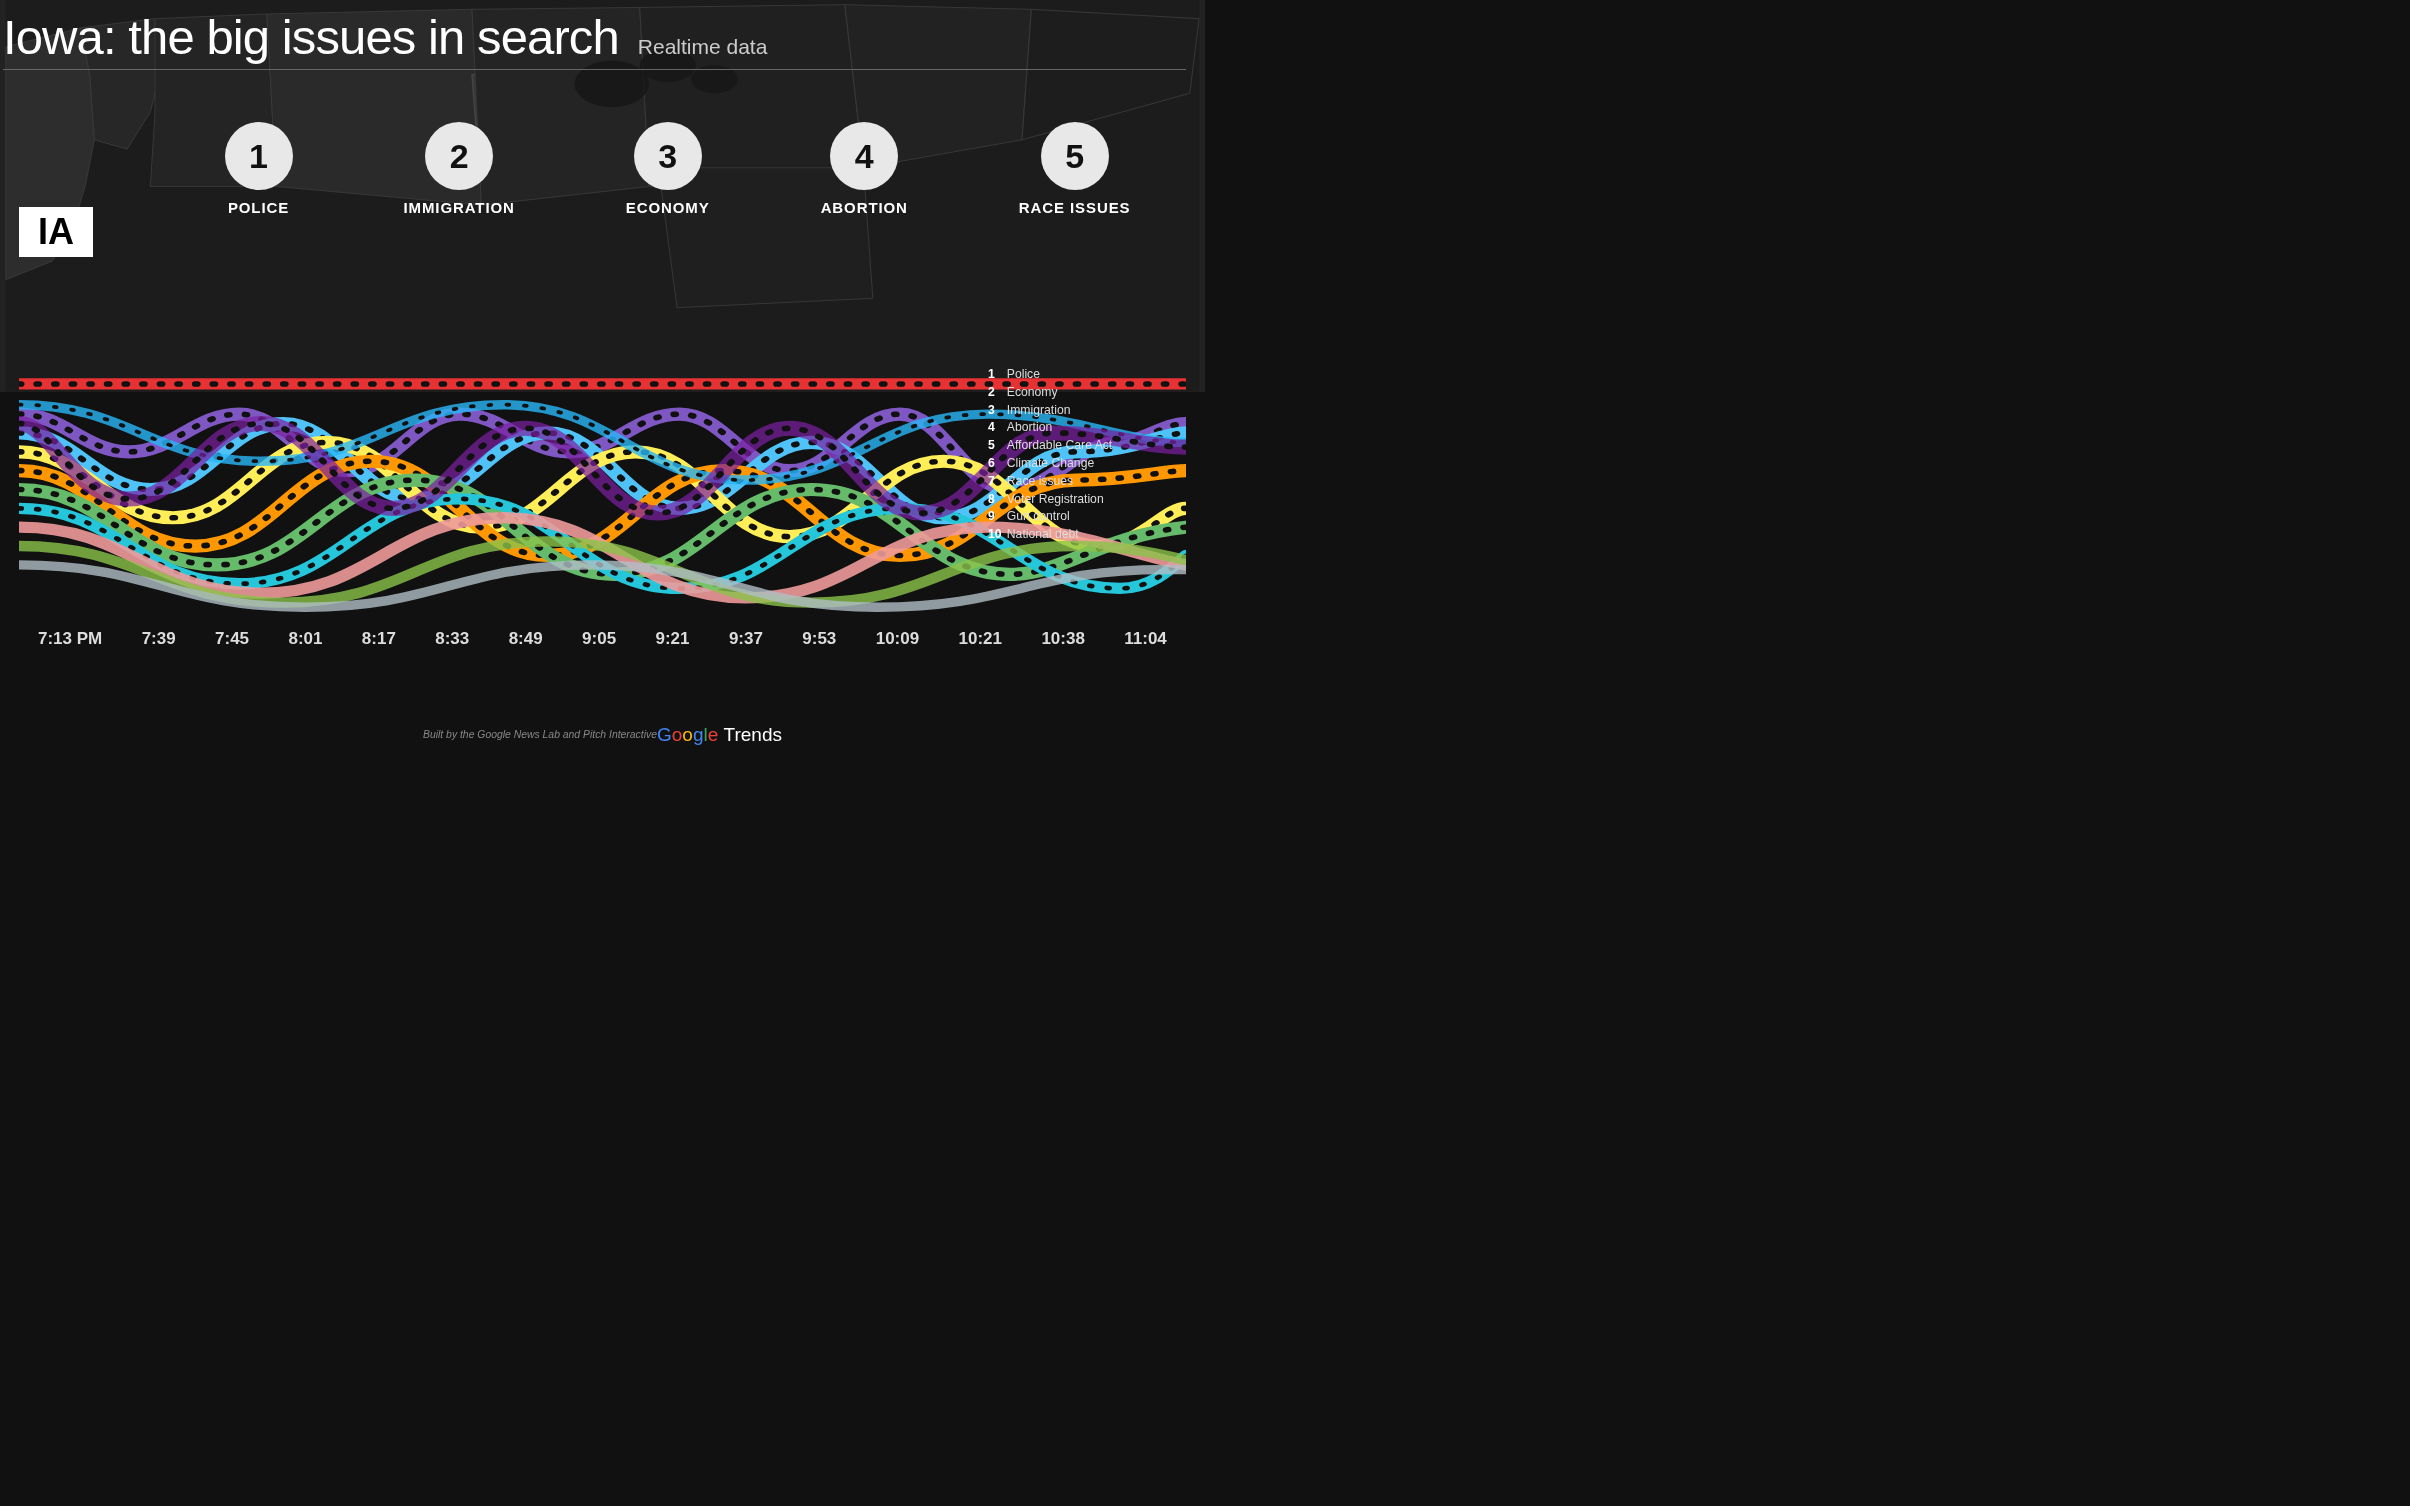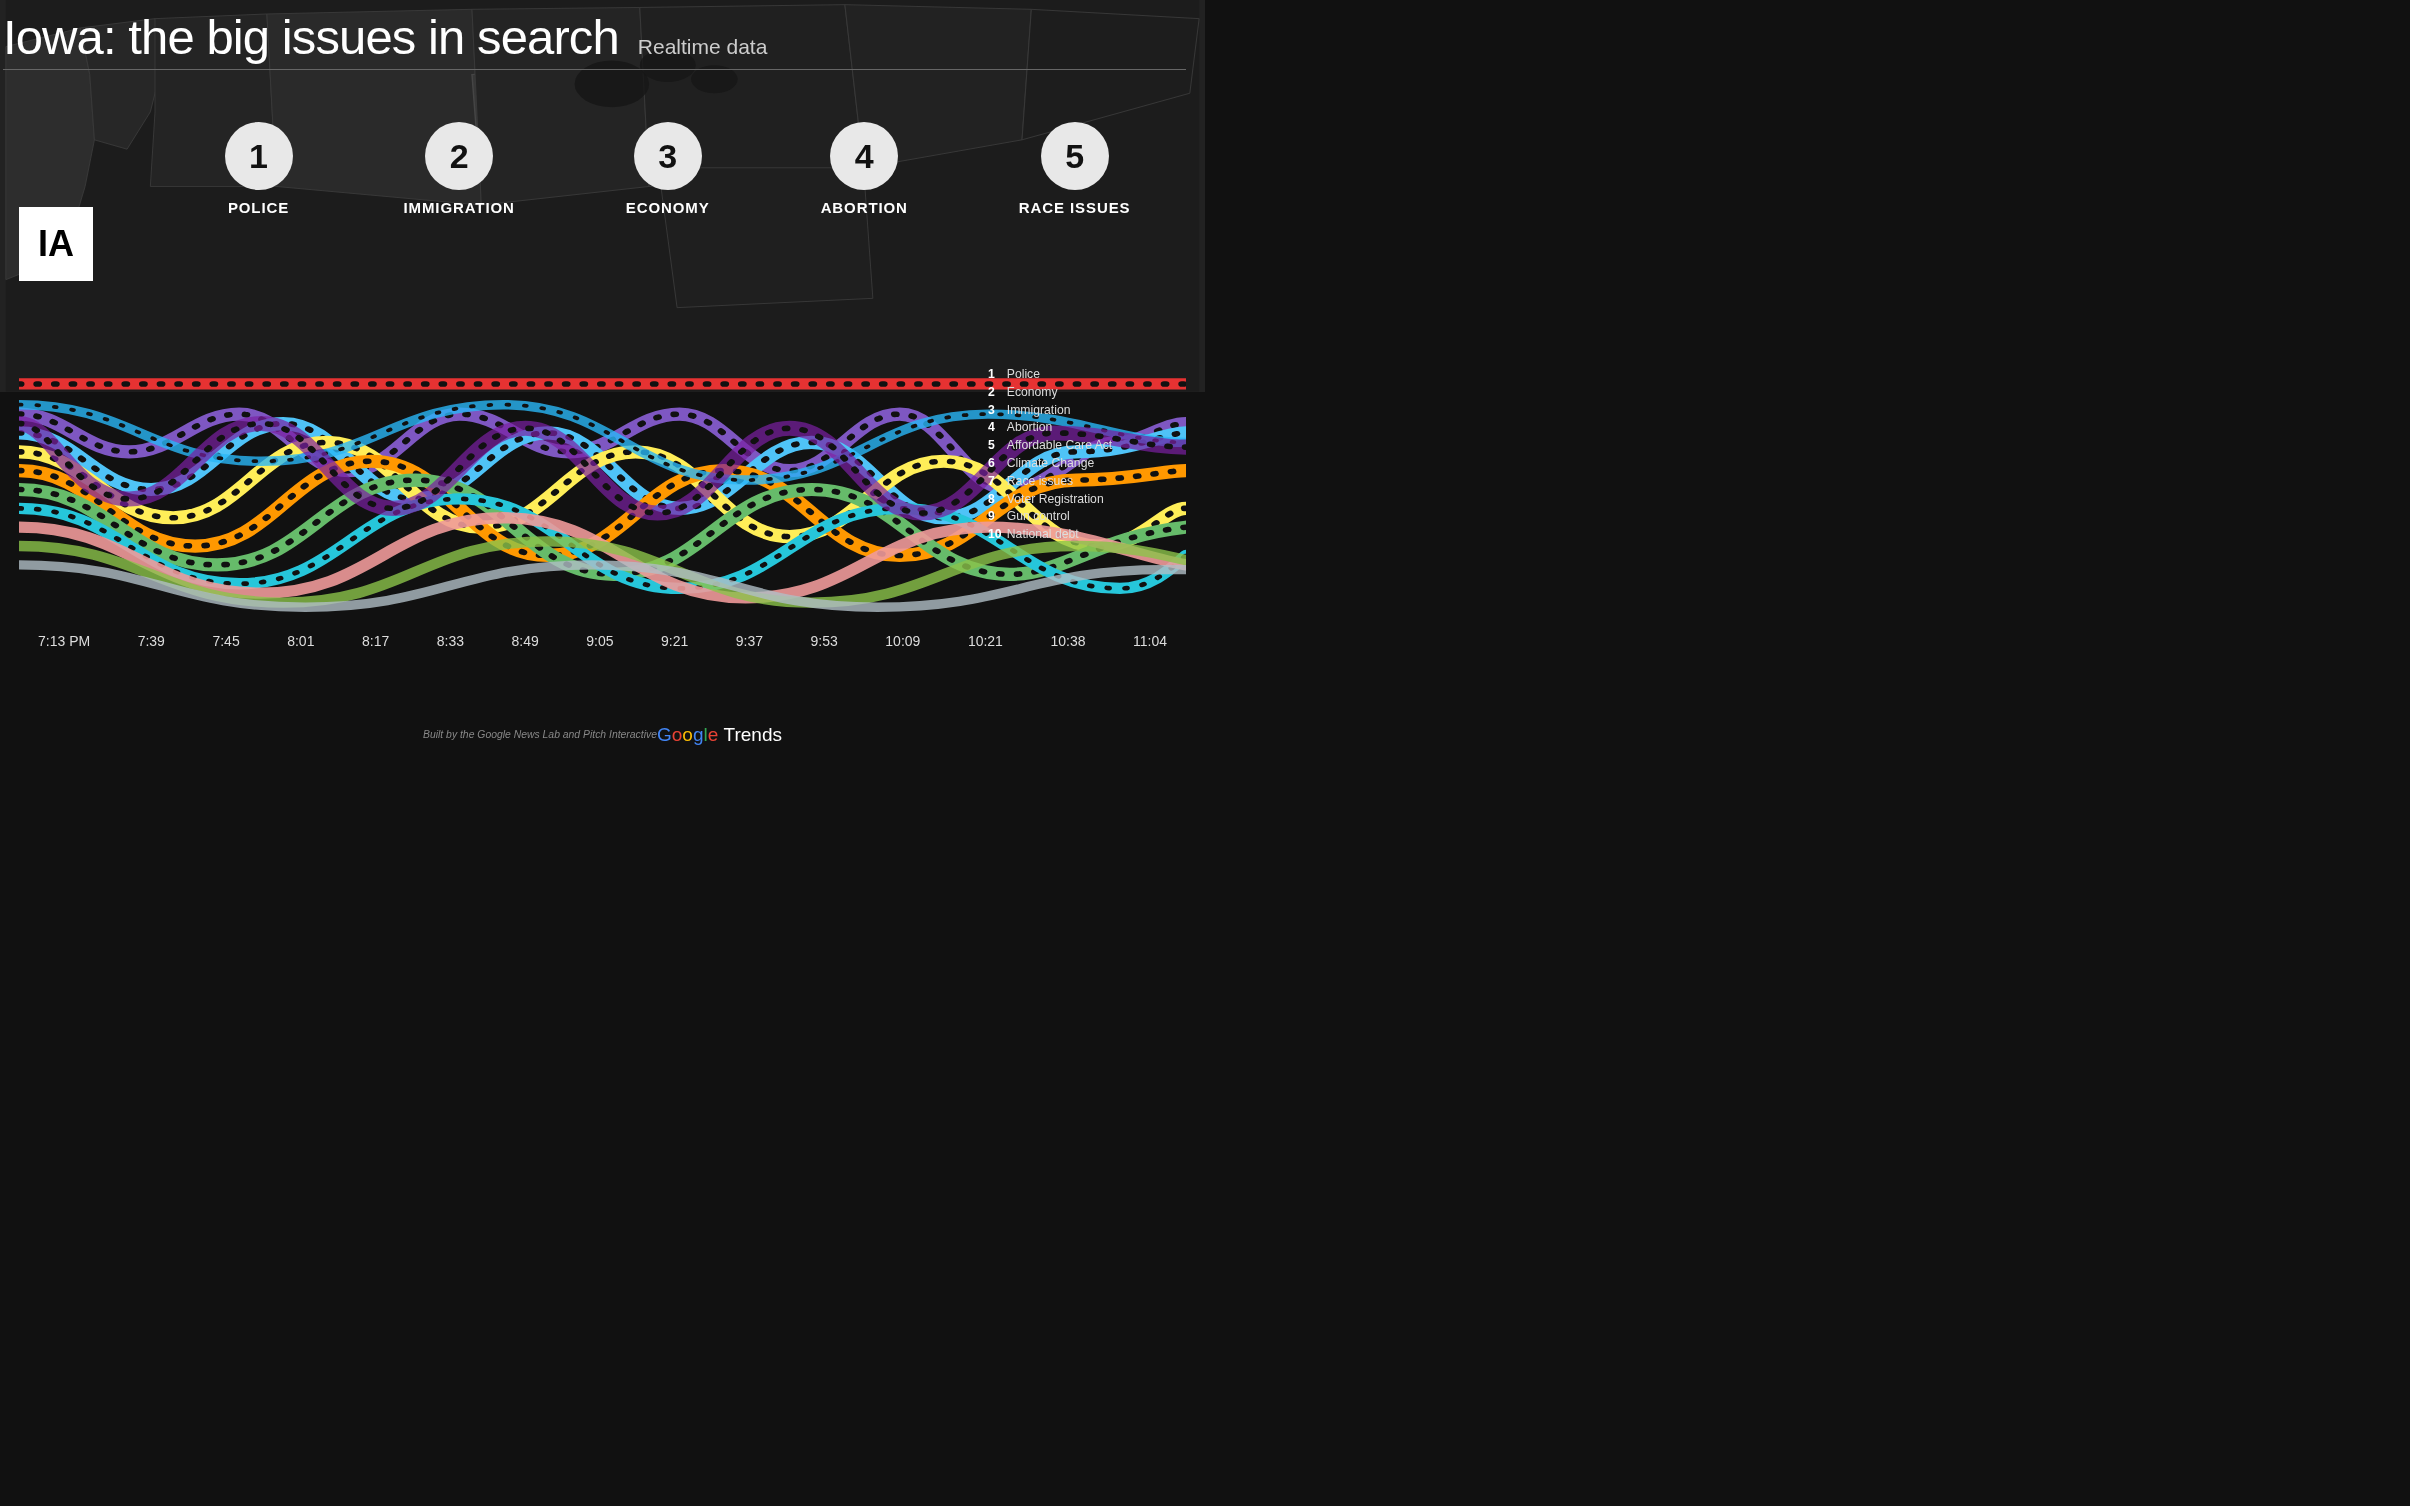"IA" .state-label { padding: 16px 19px -> 4px 19px }
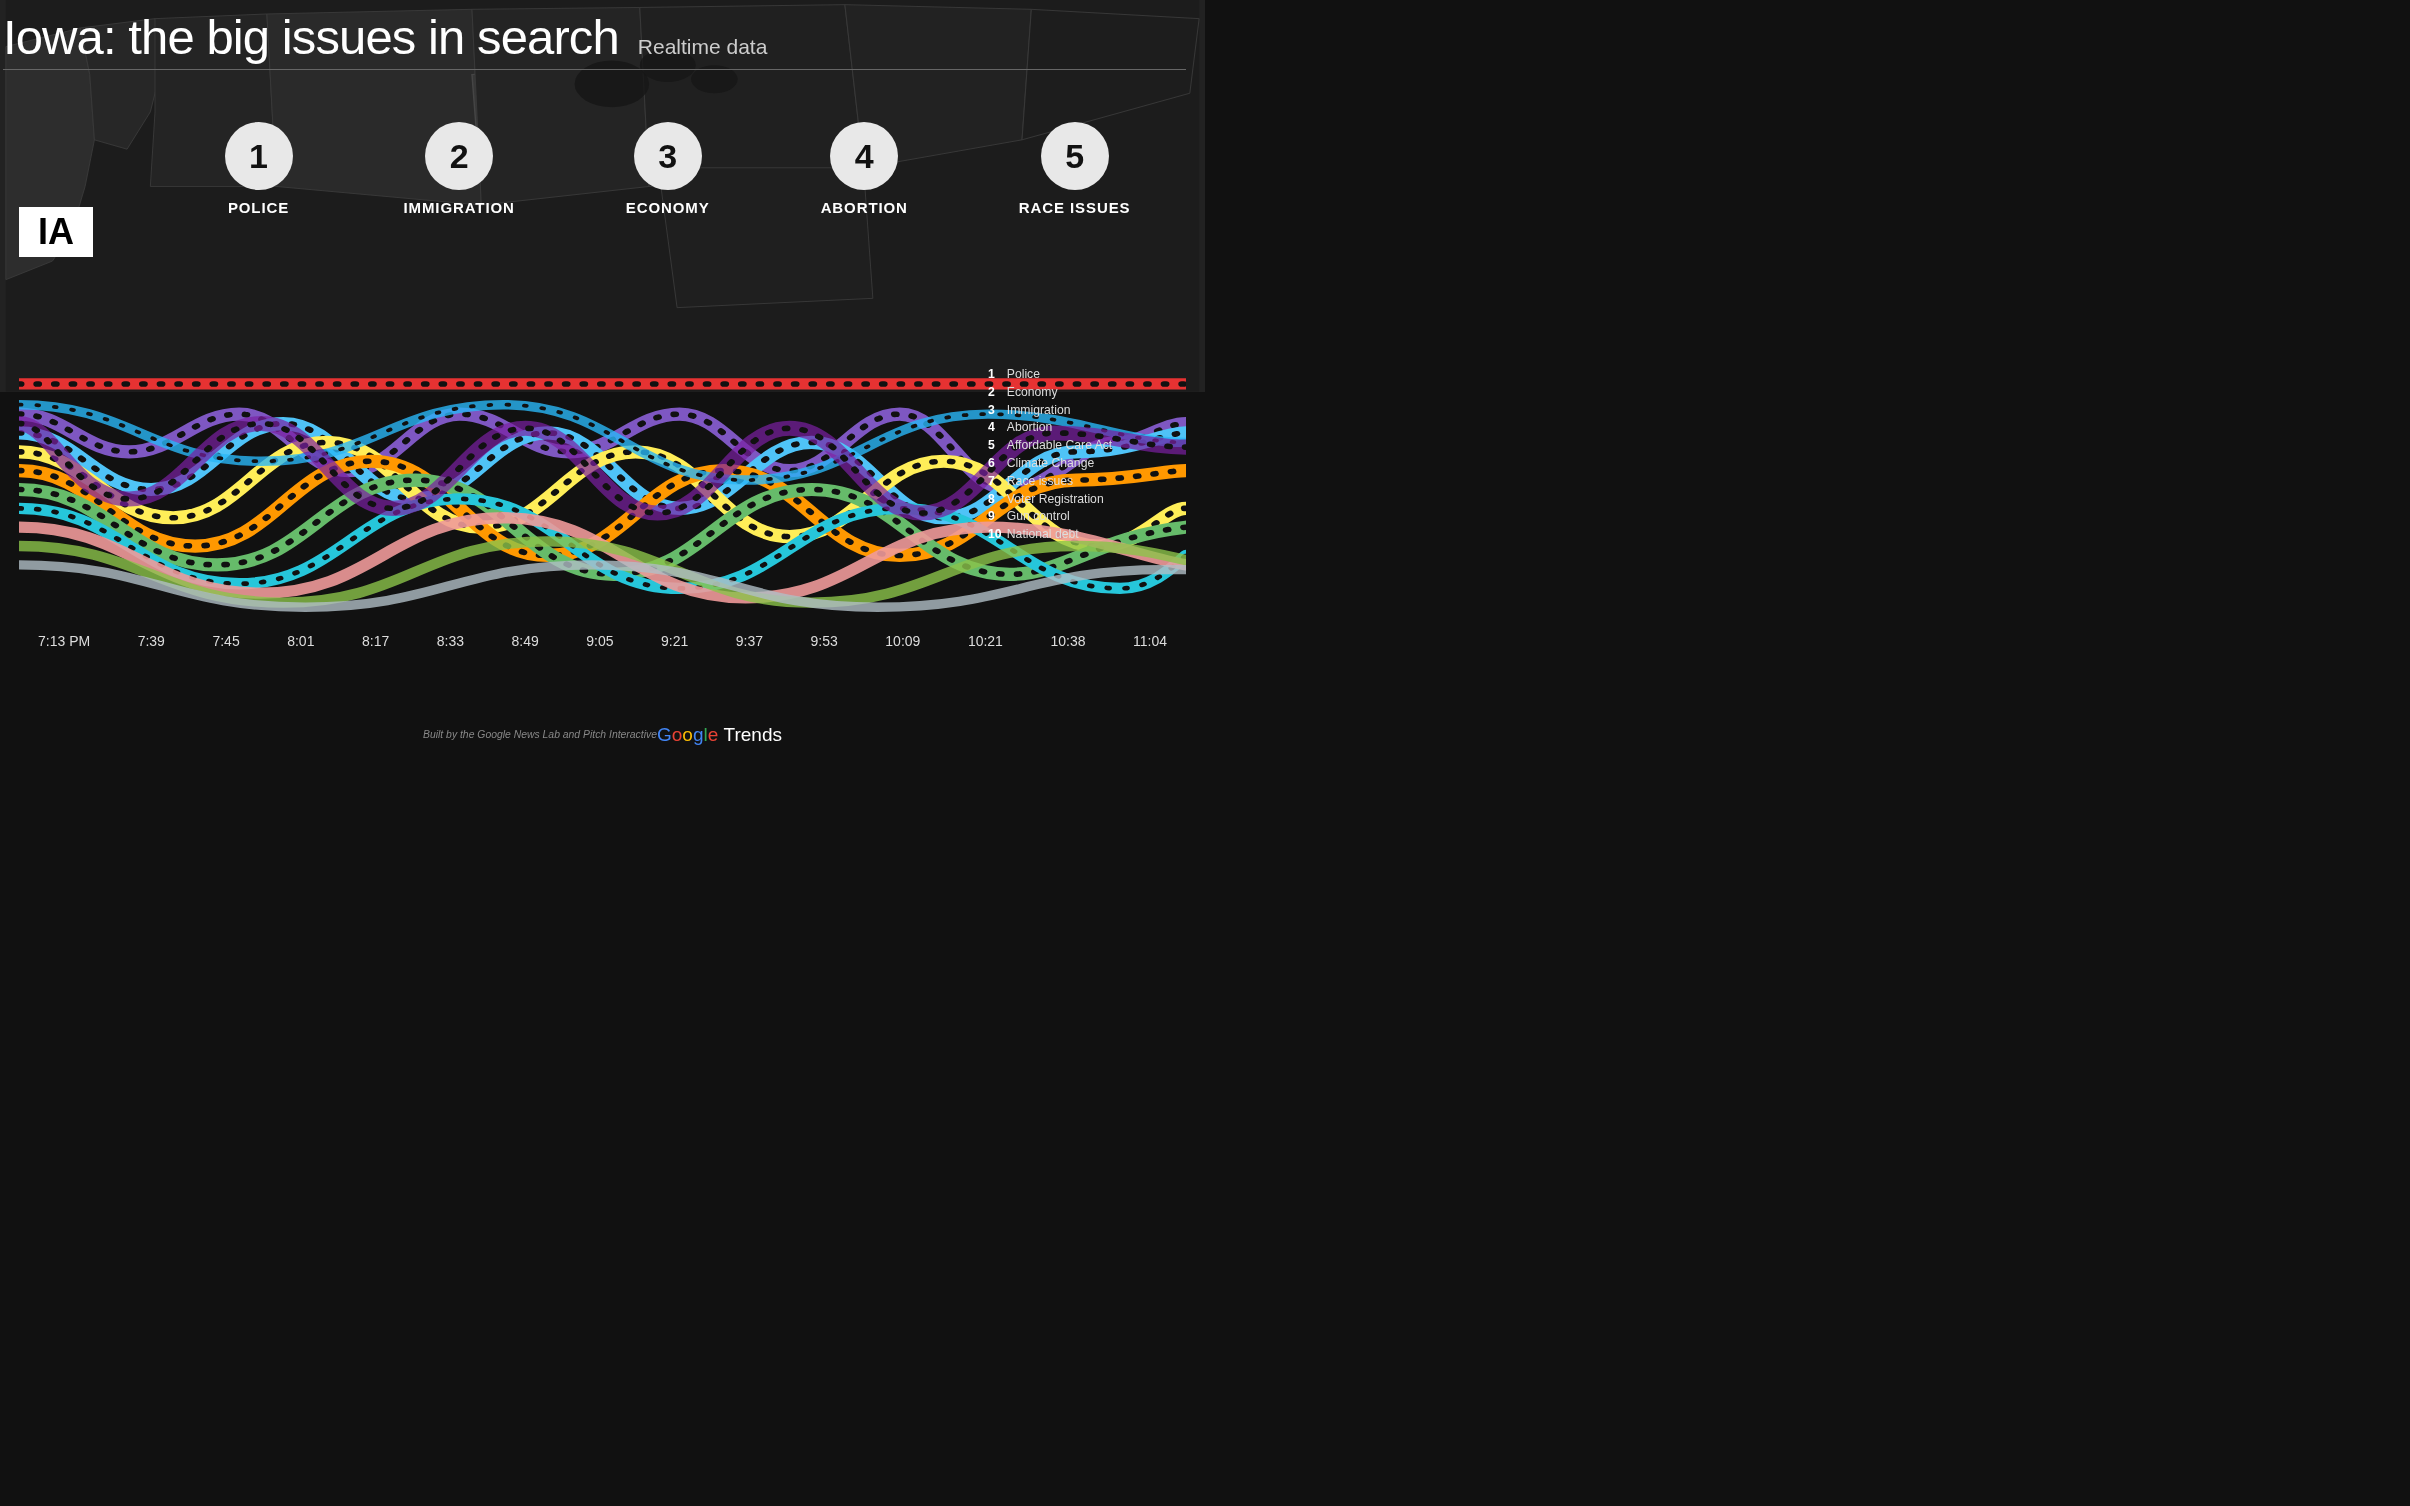"7:13 PM" .time-label { font-size: 14px -> 17px; font-weight: 400 -> 700 }
